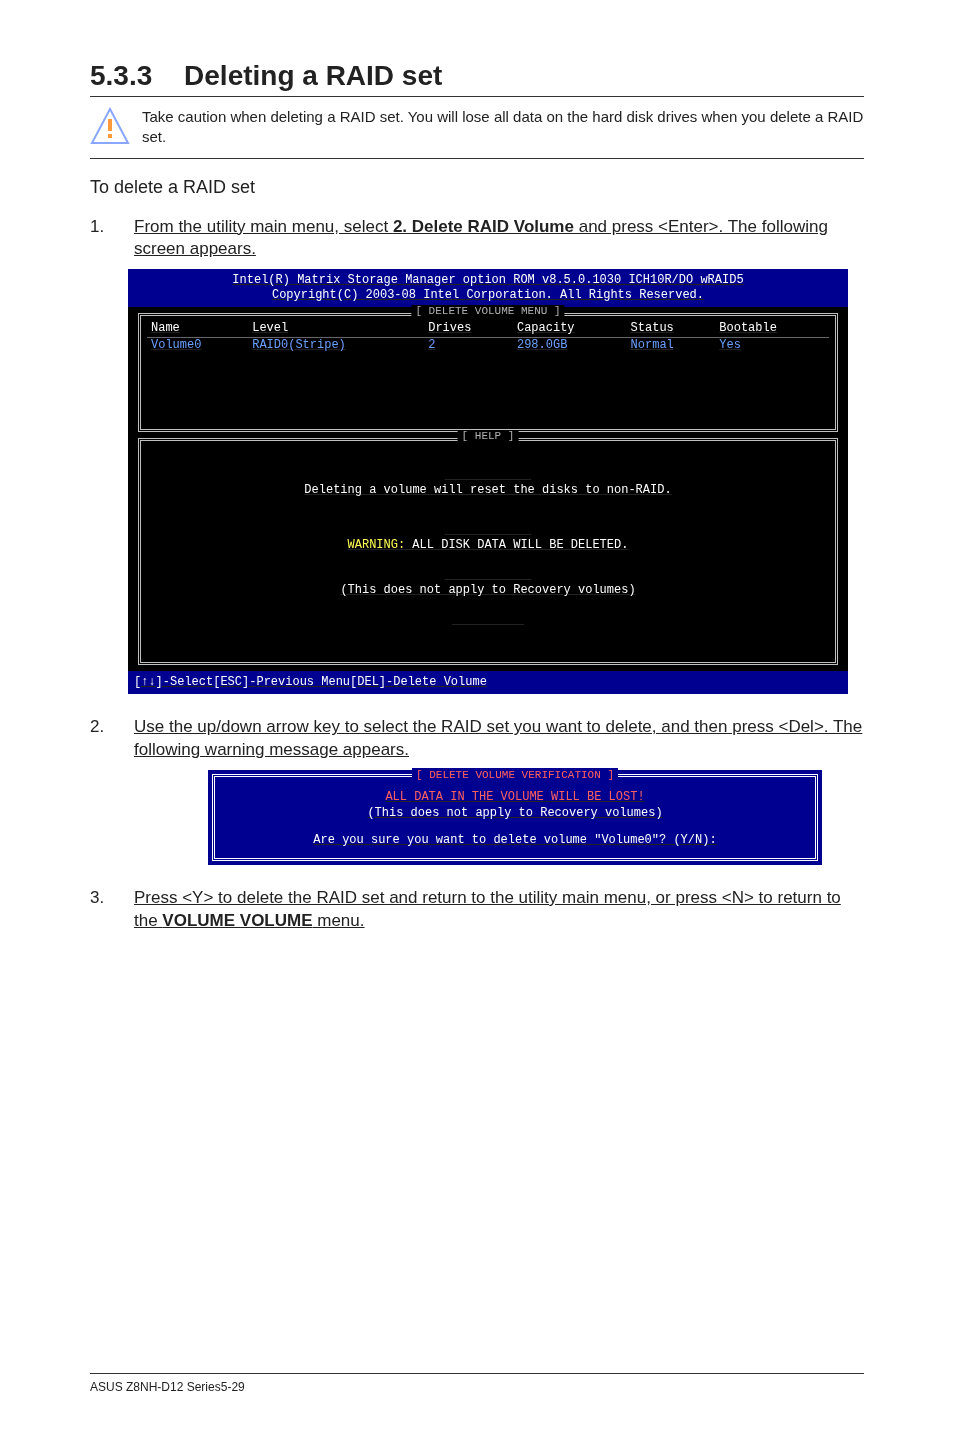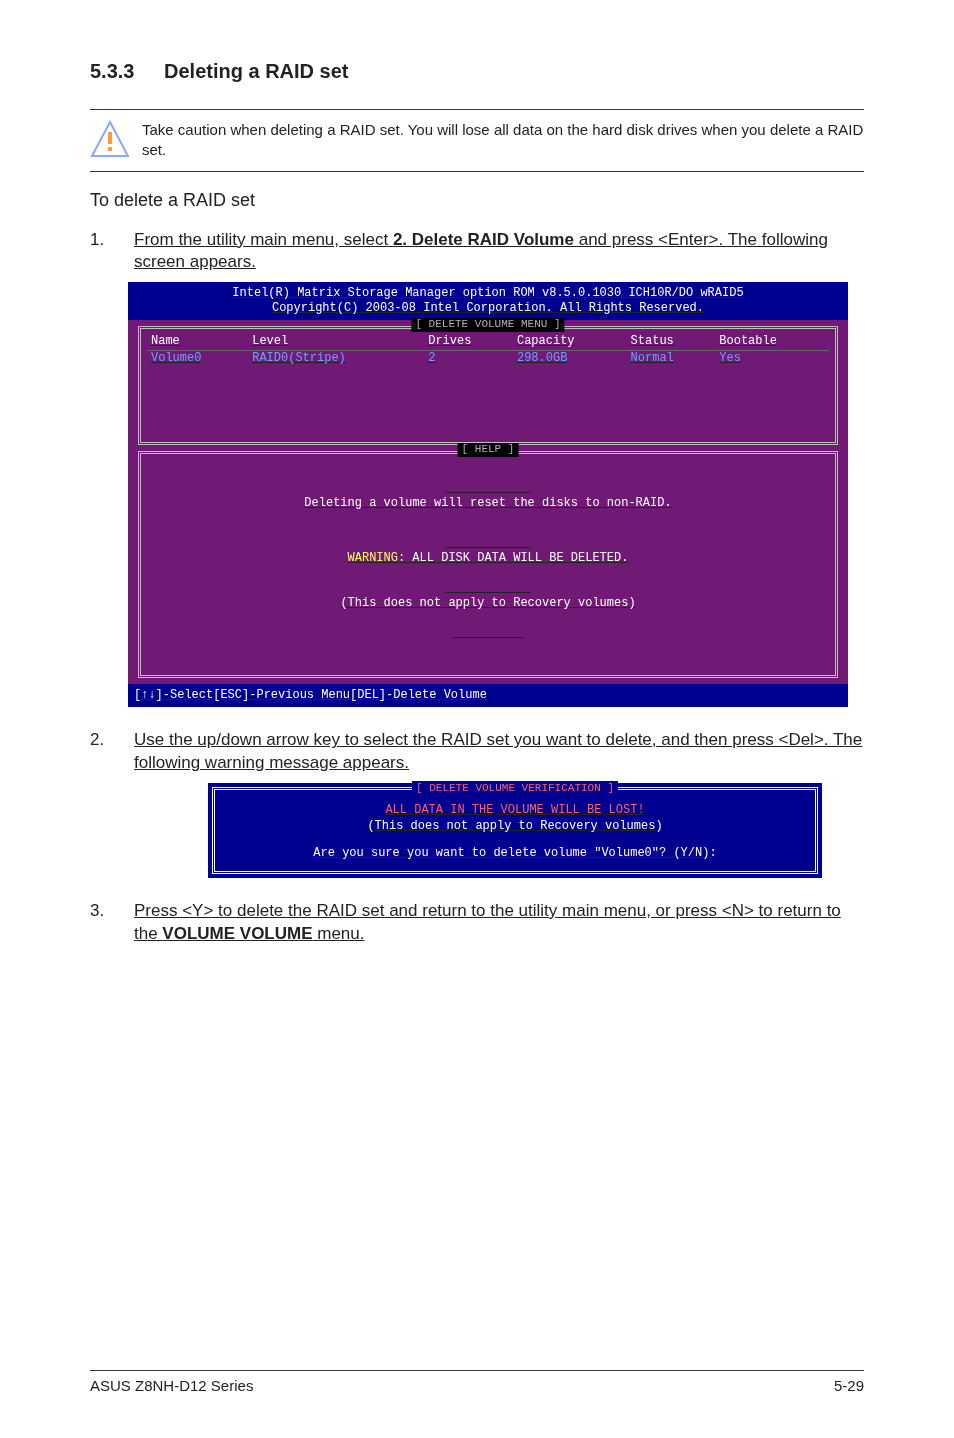"5.3.3 Deleting a RAID set" h2 { font-size: 20px -> 28px; margin: 0 0 26px 0 -> 0 0 4px 0 }
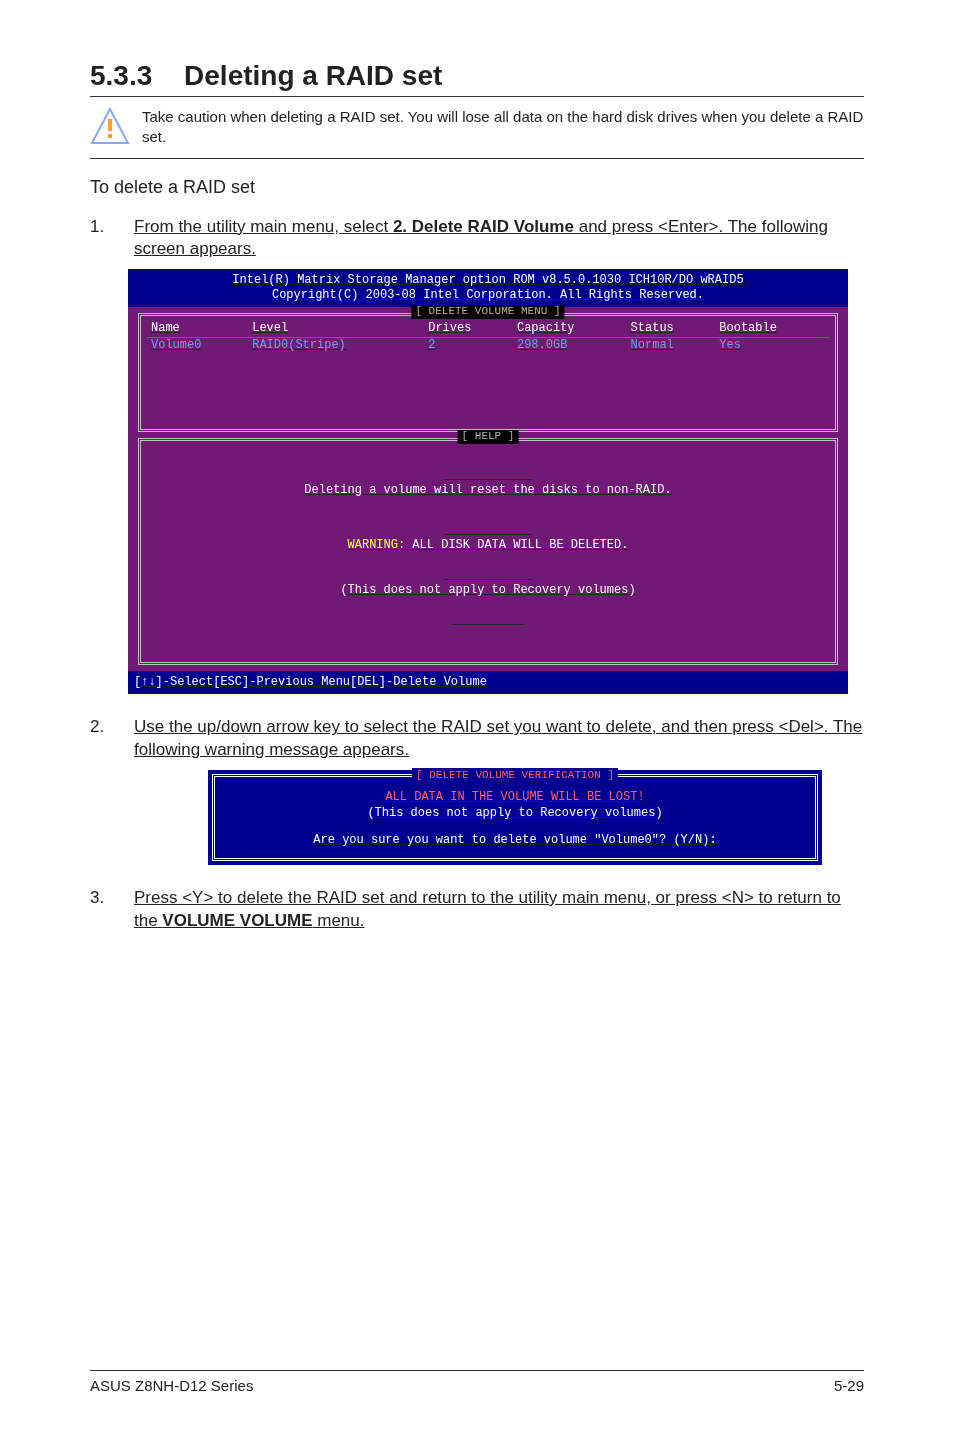"Intel(R) Matrix Storage Manager option" .bios { background: #701a75 -> #000000 }
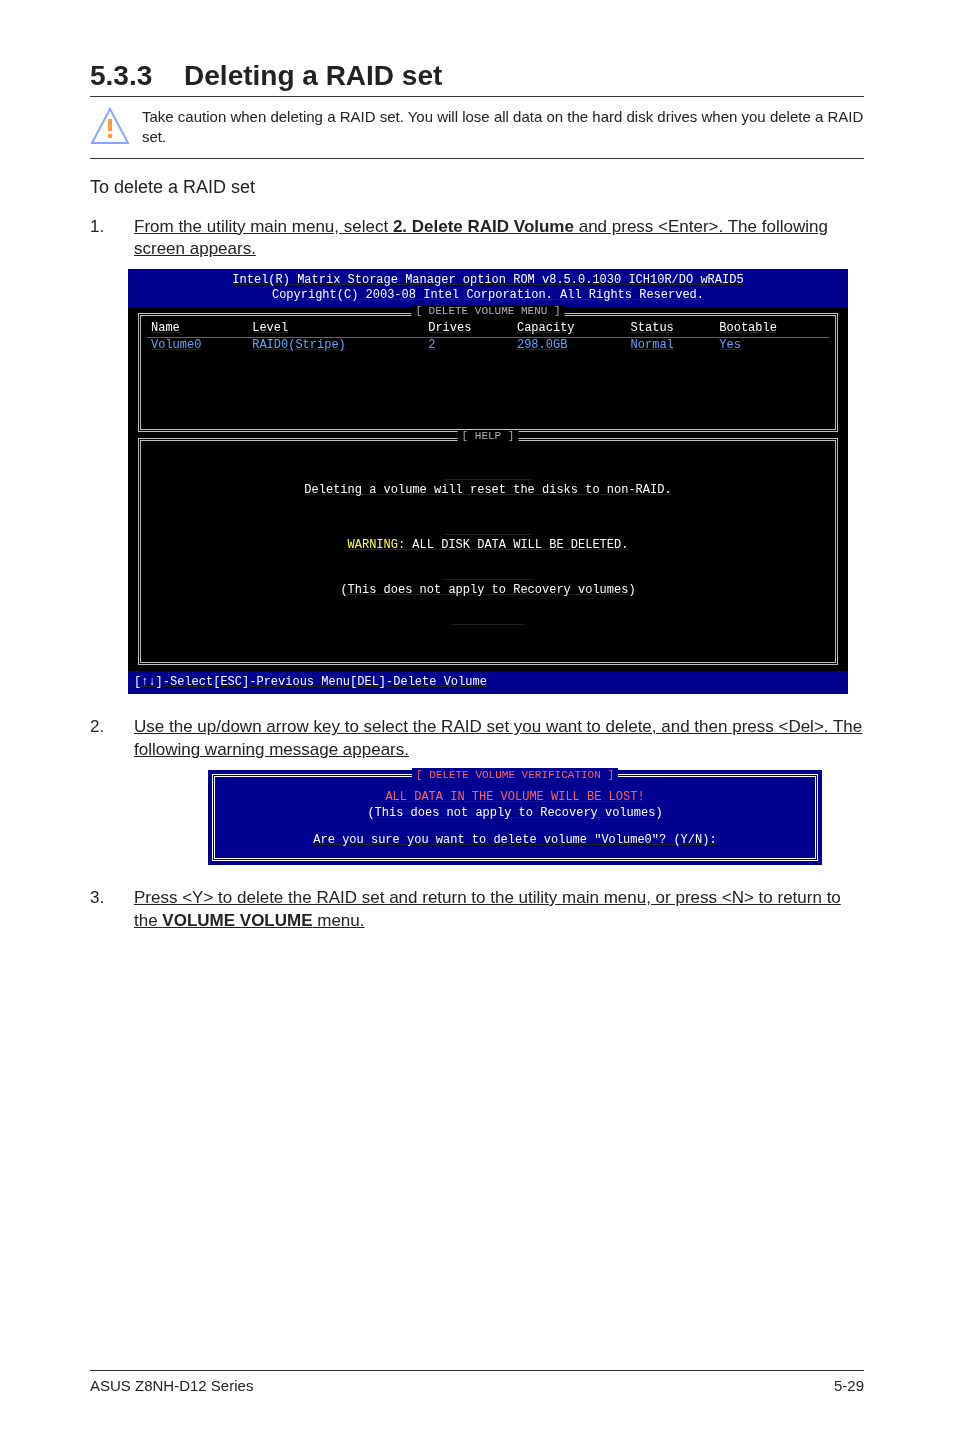"ASUS Z8NH-D12 Series" .page-footer { font-size: 15px -> 12px; justify-content: space-between -> flex-start }
